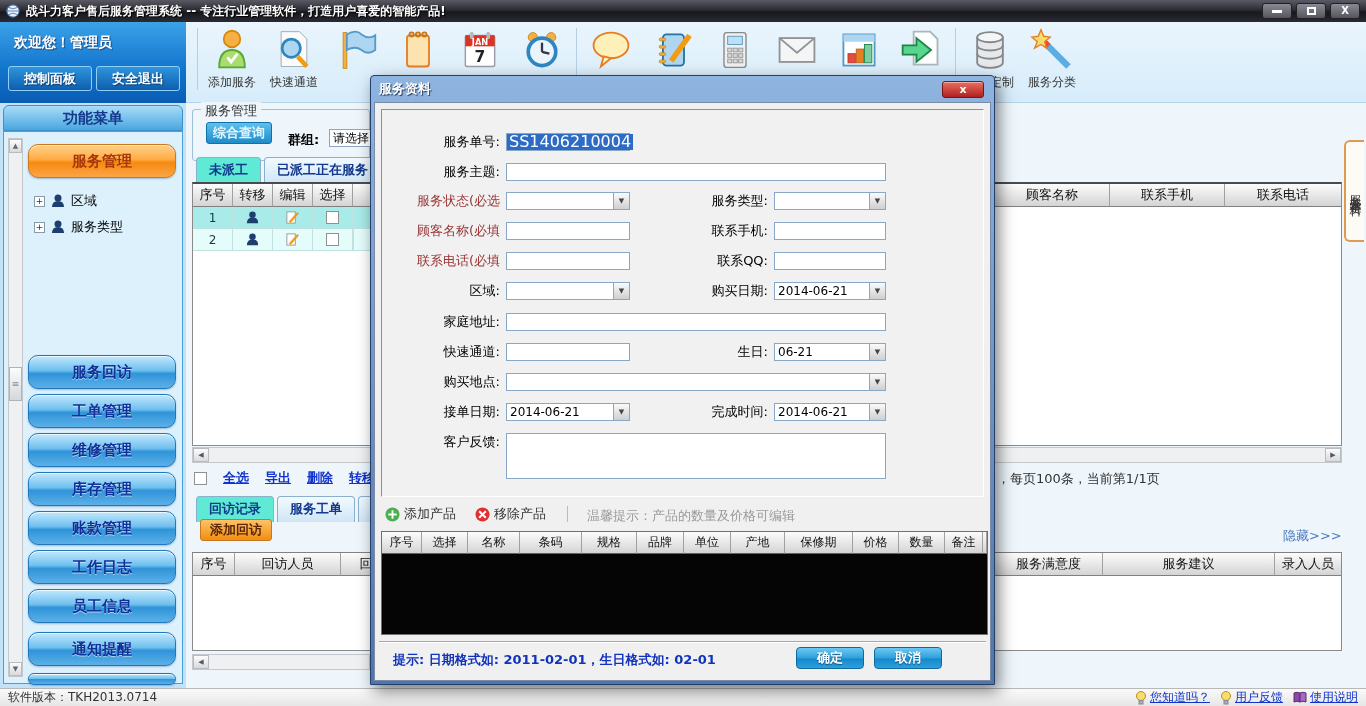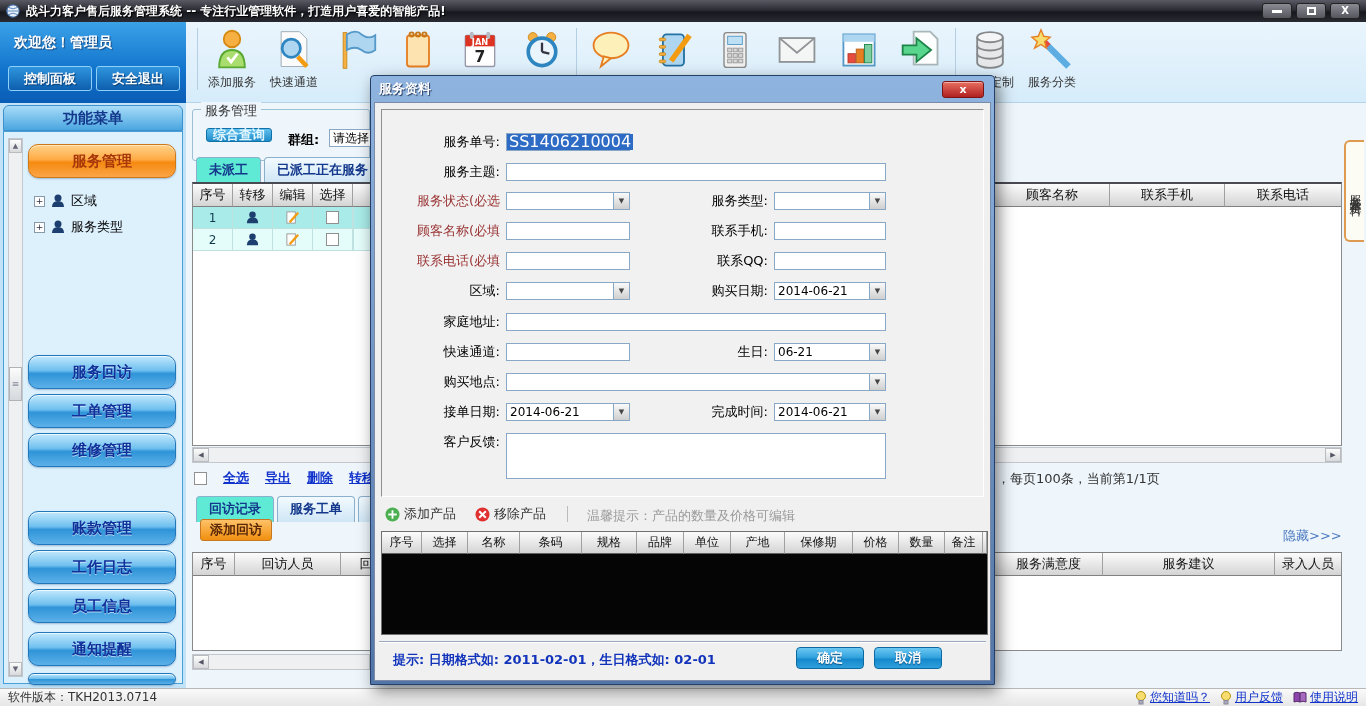"综合查询" .btn-query { height: 14px -> 22px; top: 18px -> 12px }
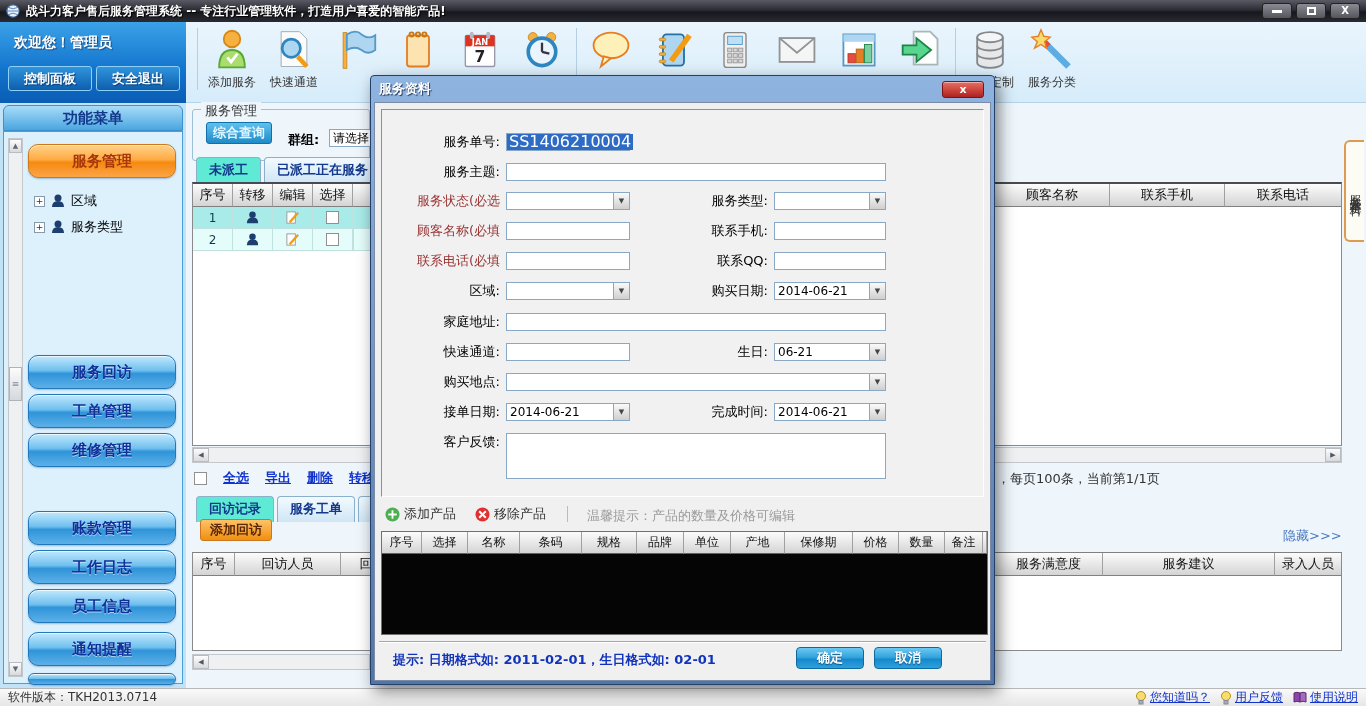"库存管理" div.btn-blue { html: none -> <div>库存管理</div> }
